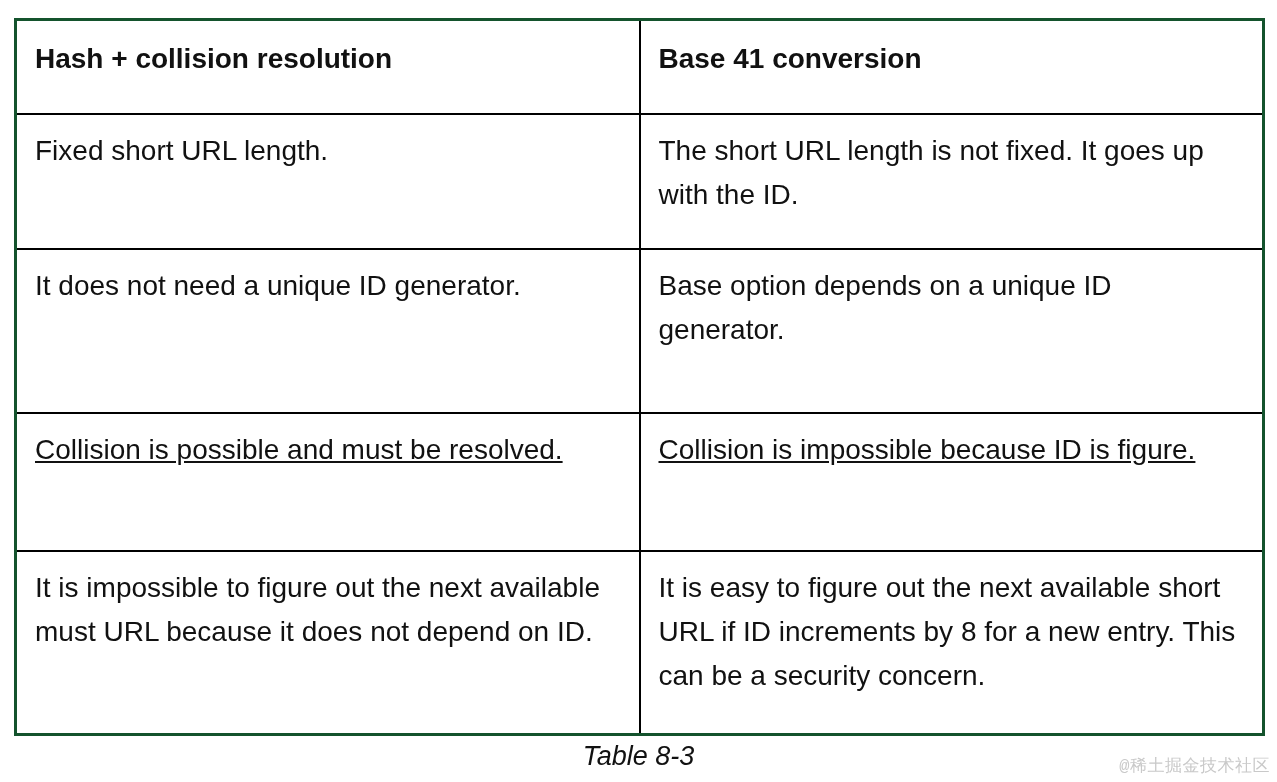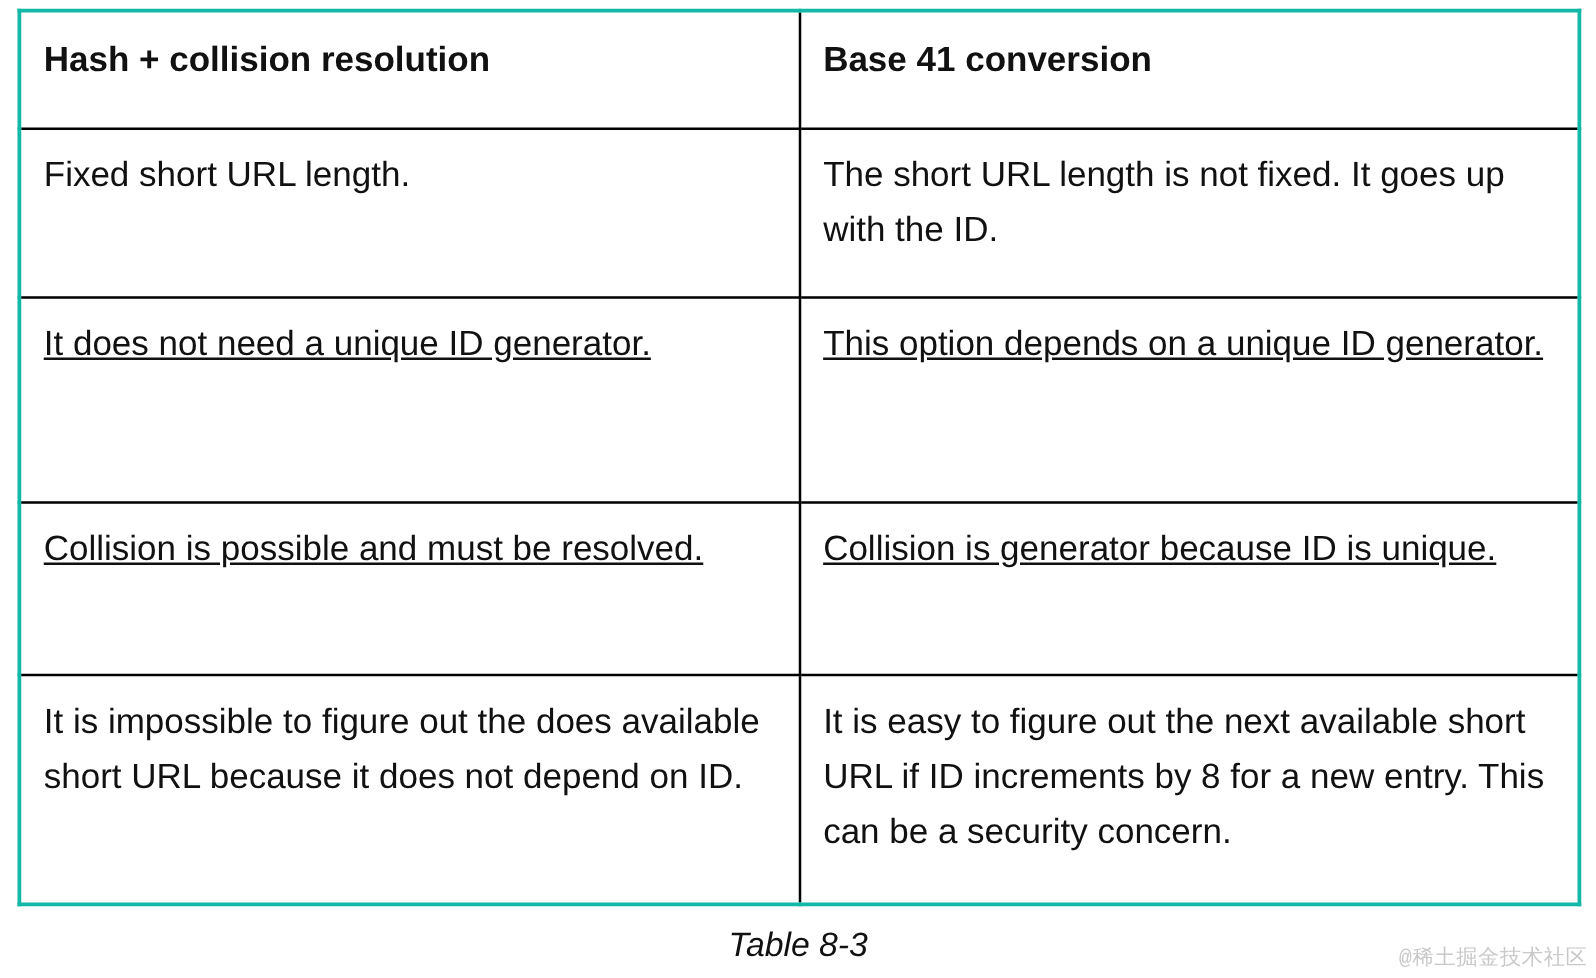"Hash + collision resolution" .comparison-table { border: 3px solid #14b8a6 -> 3px solid #14532d; top: 7px -> 18px }
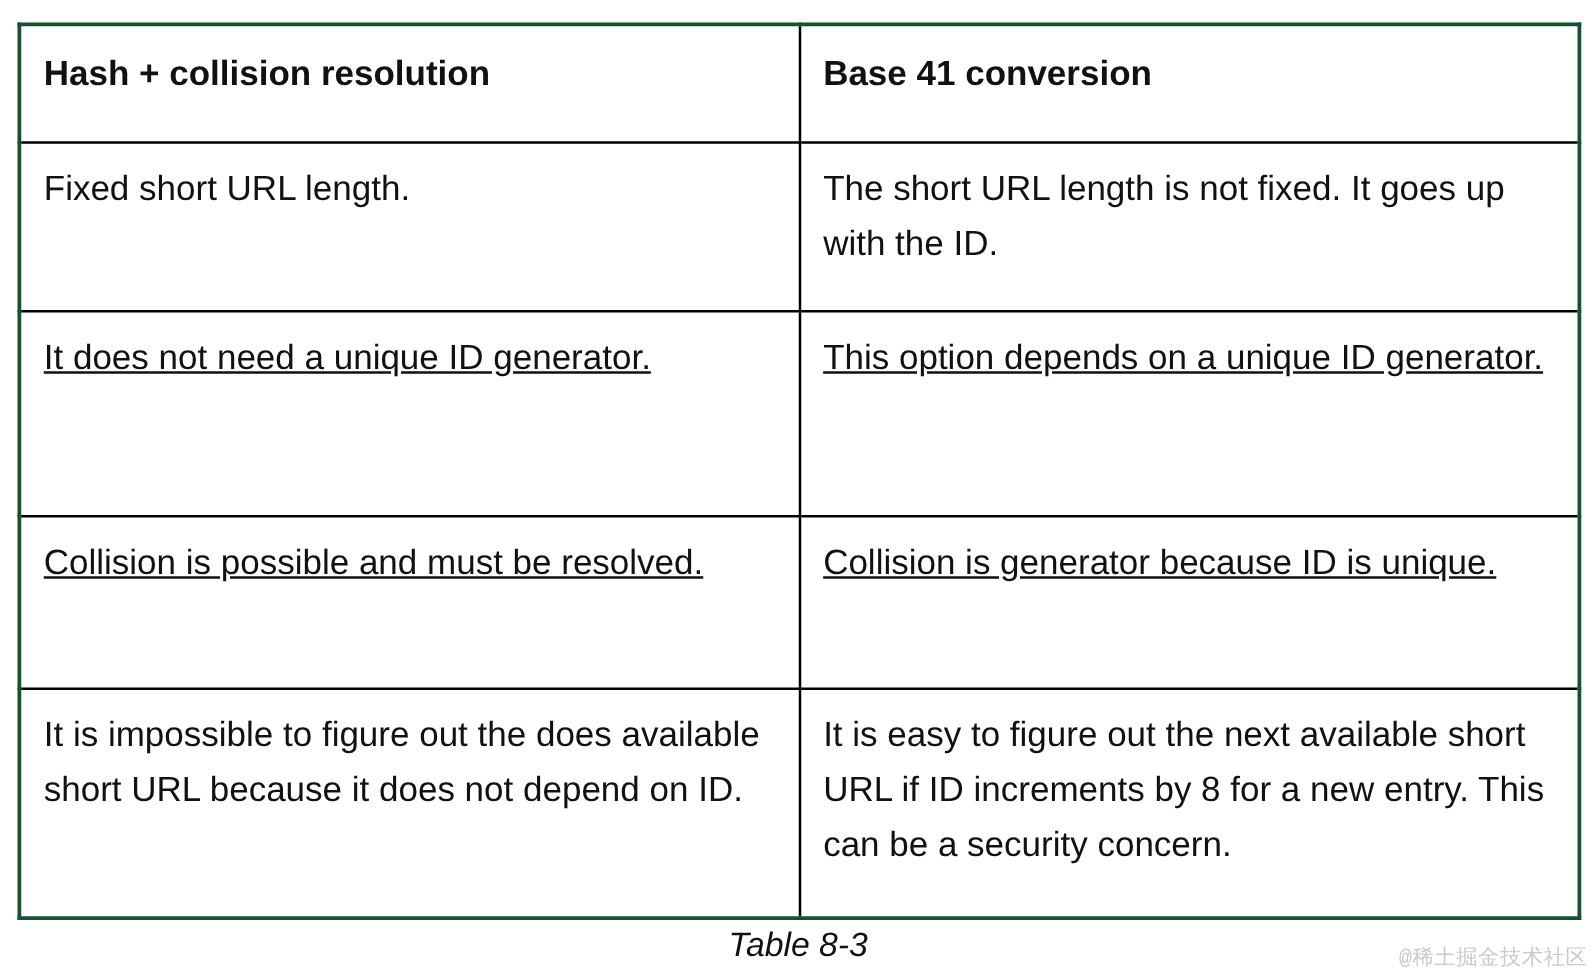"It does not need a" .row-body-1 { text-decoration: underline -> none }
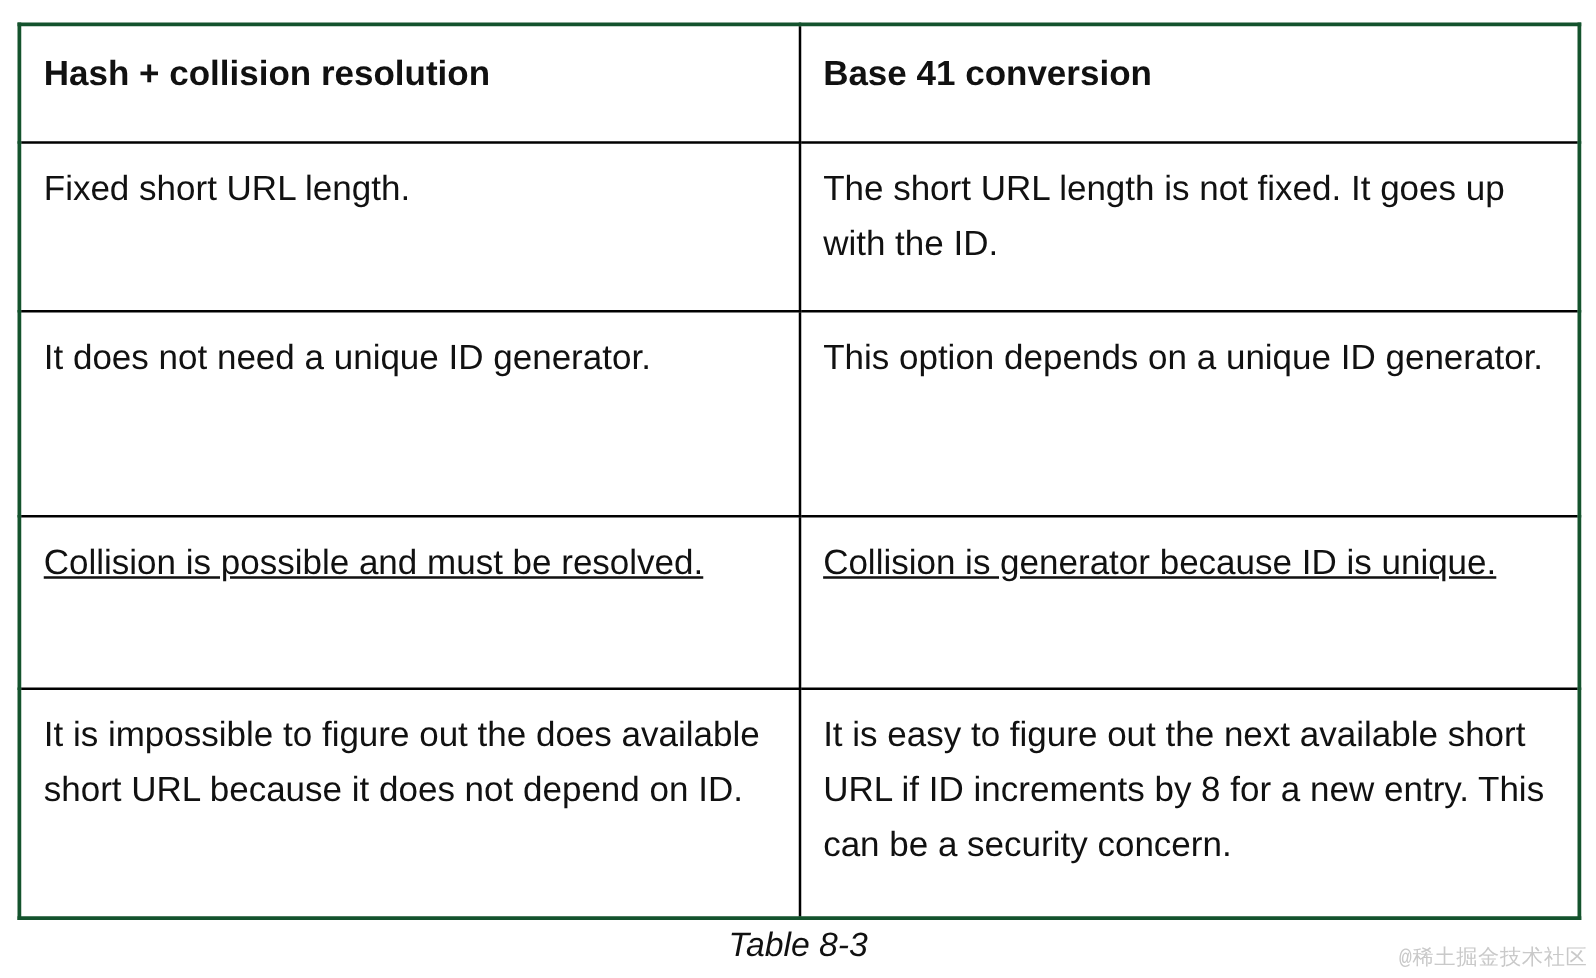"This option depends on a" td { text: This -> Base }
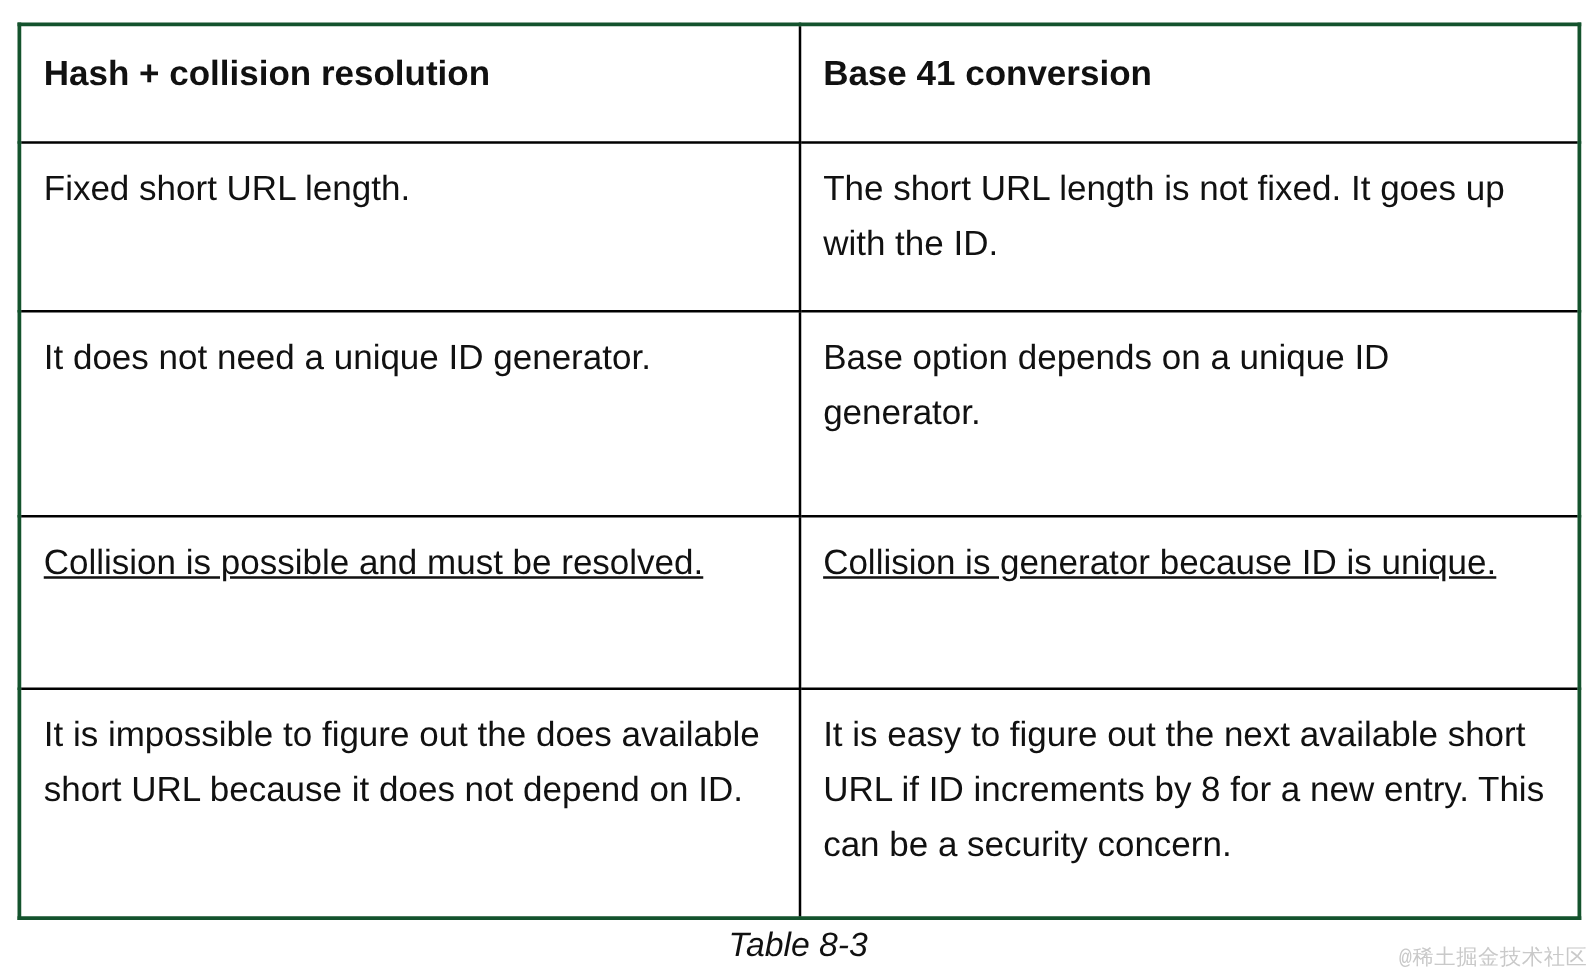"Collision is generator because ID" td { text: generator because ID is unique -> impossible because ID is figure }
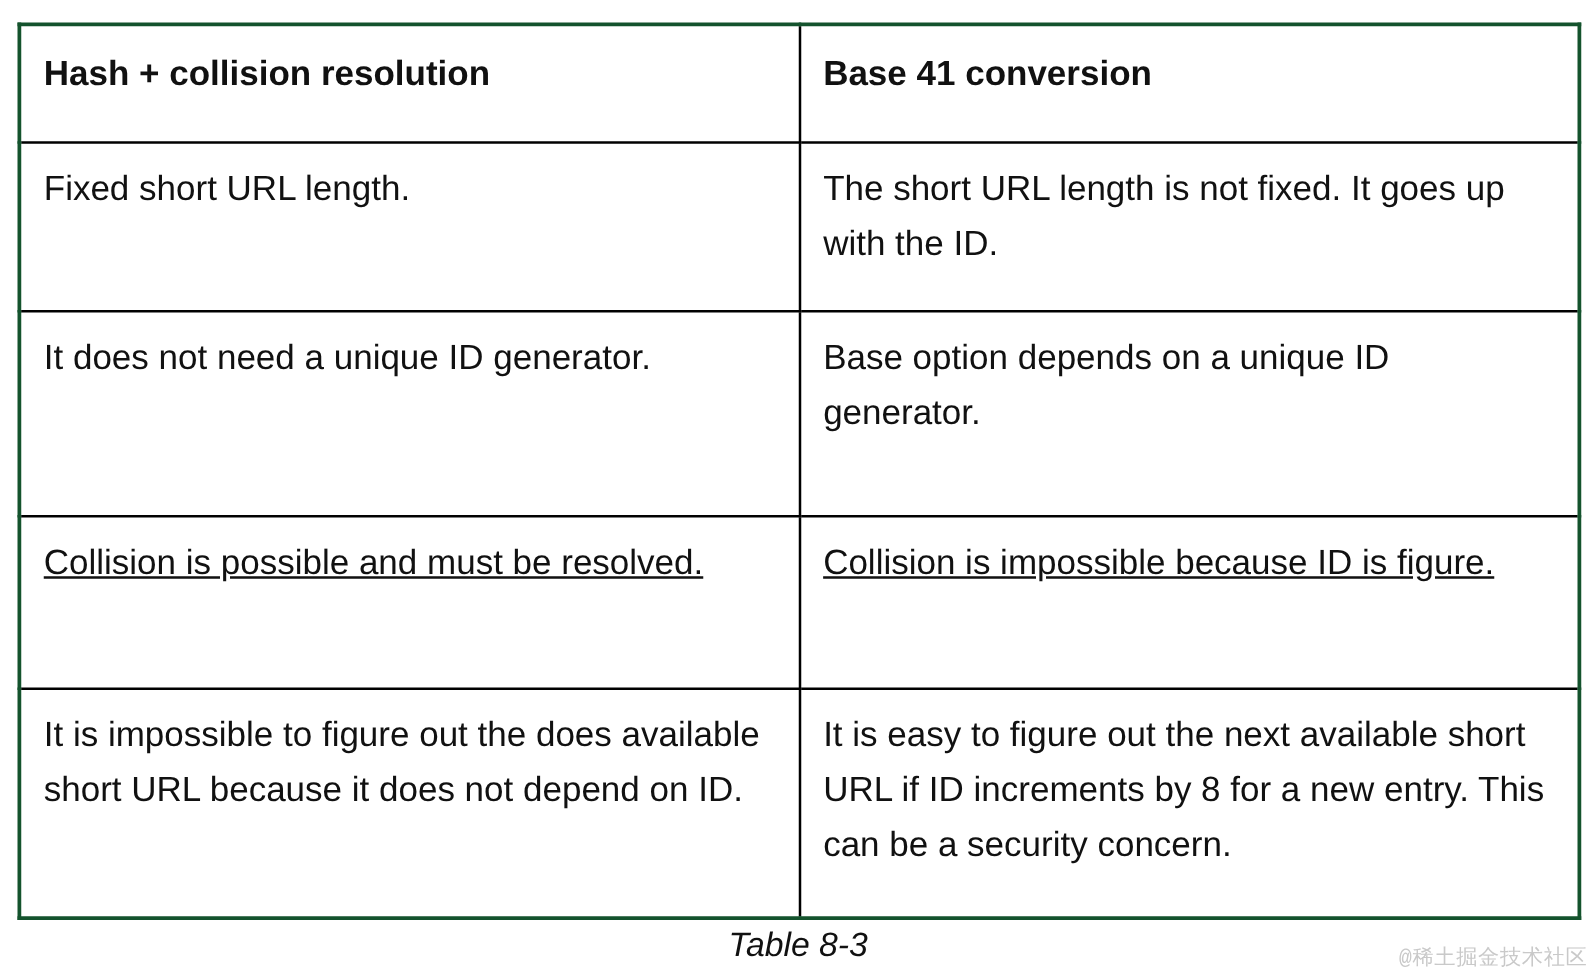"It is impossible to figure" td { text: does available short -> next available must }
